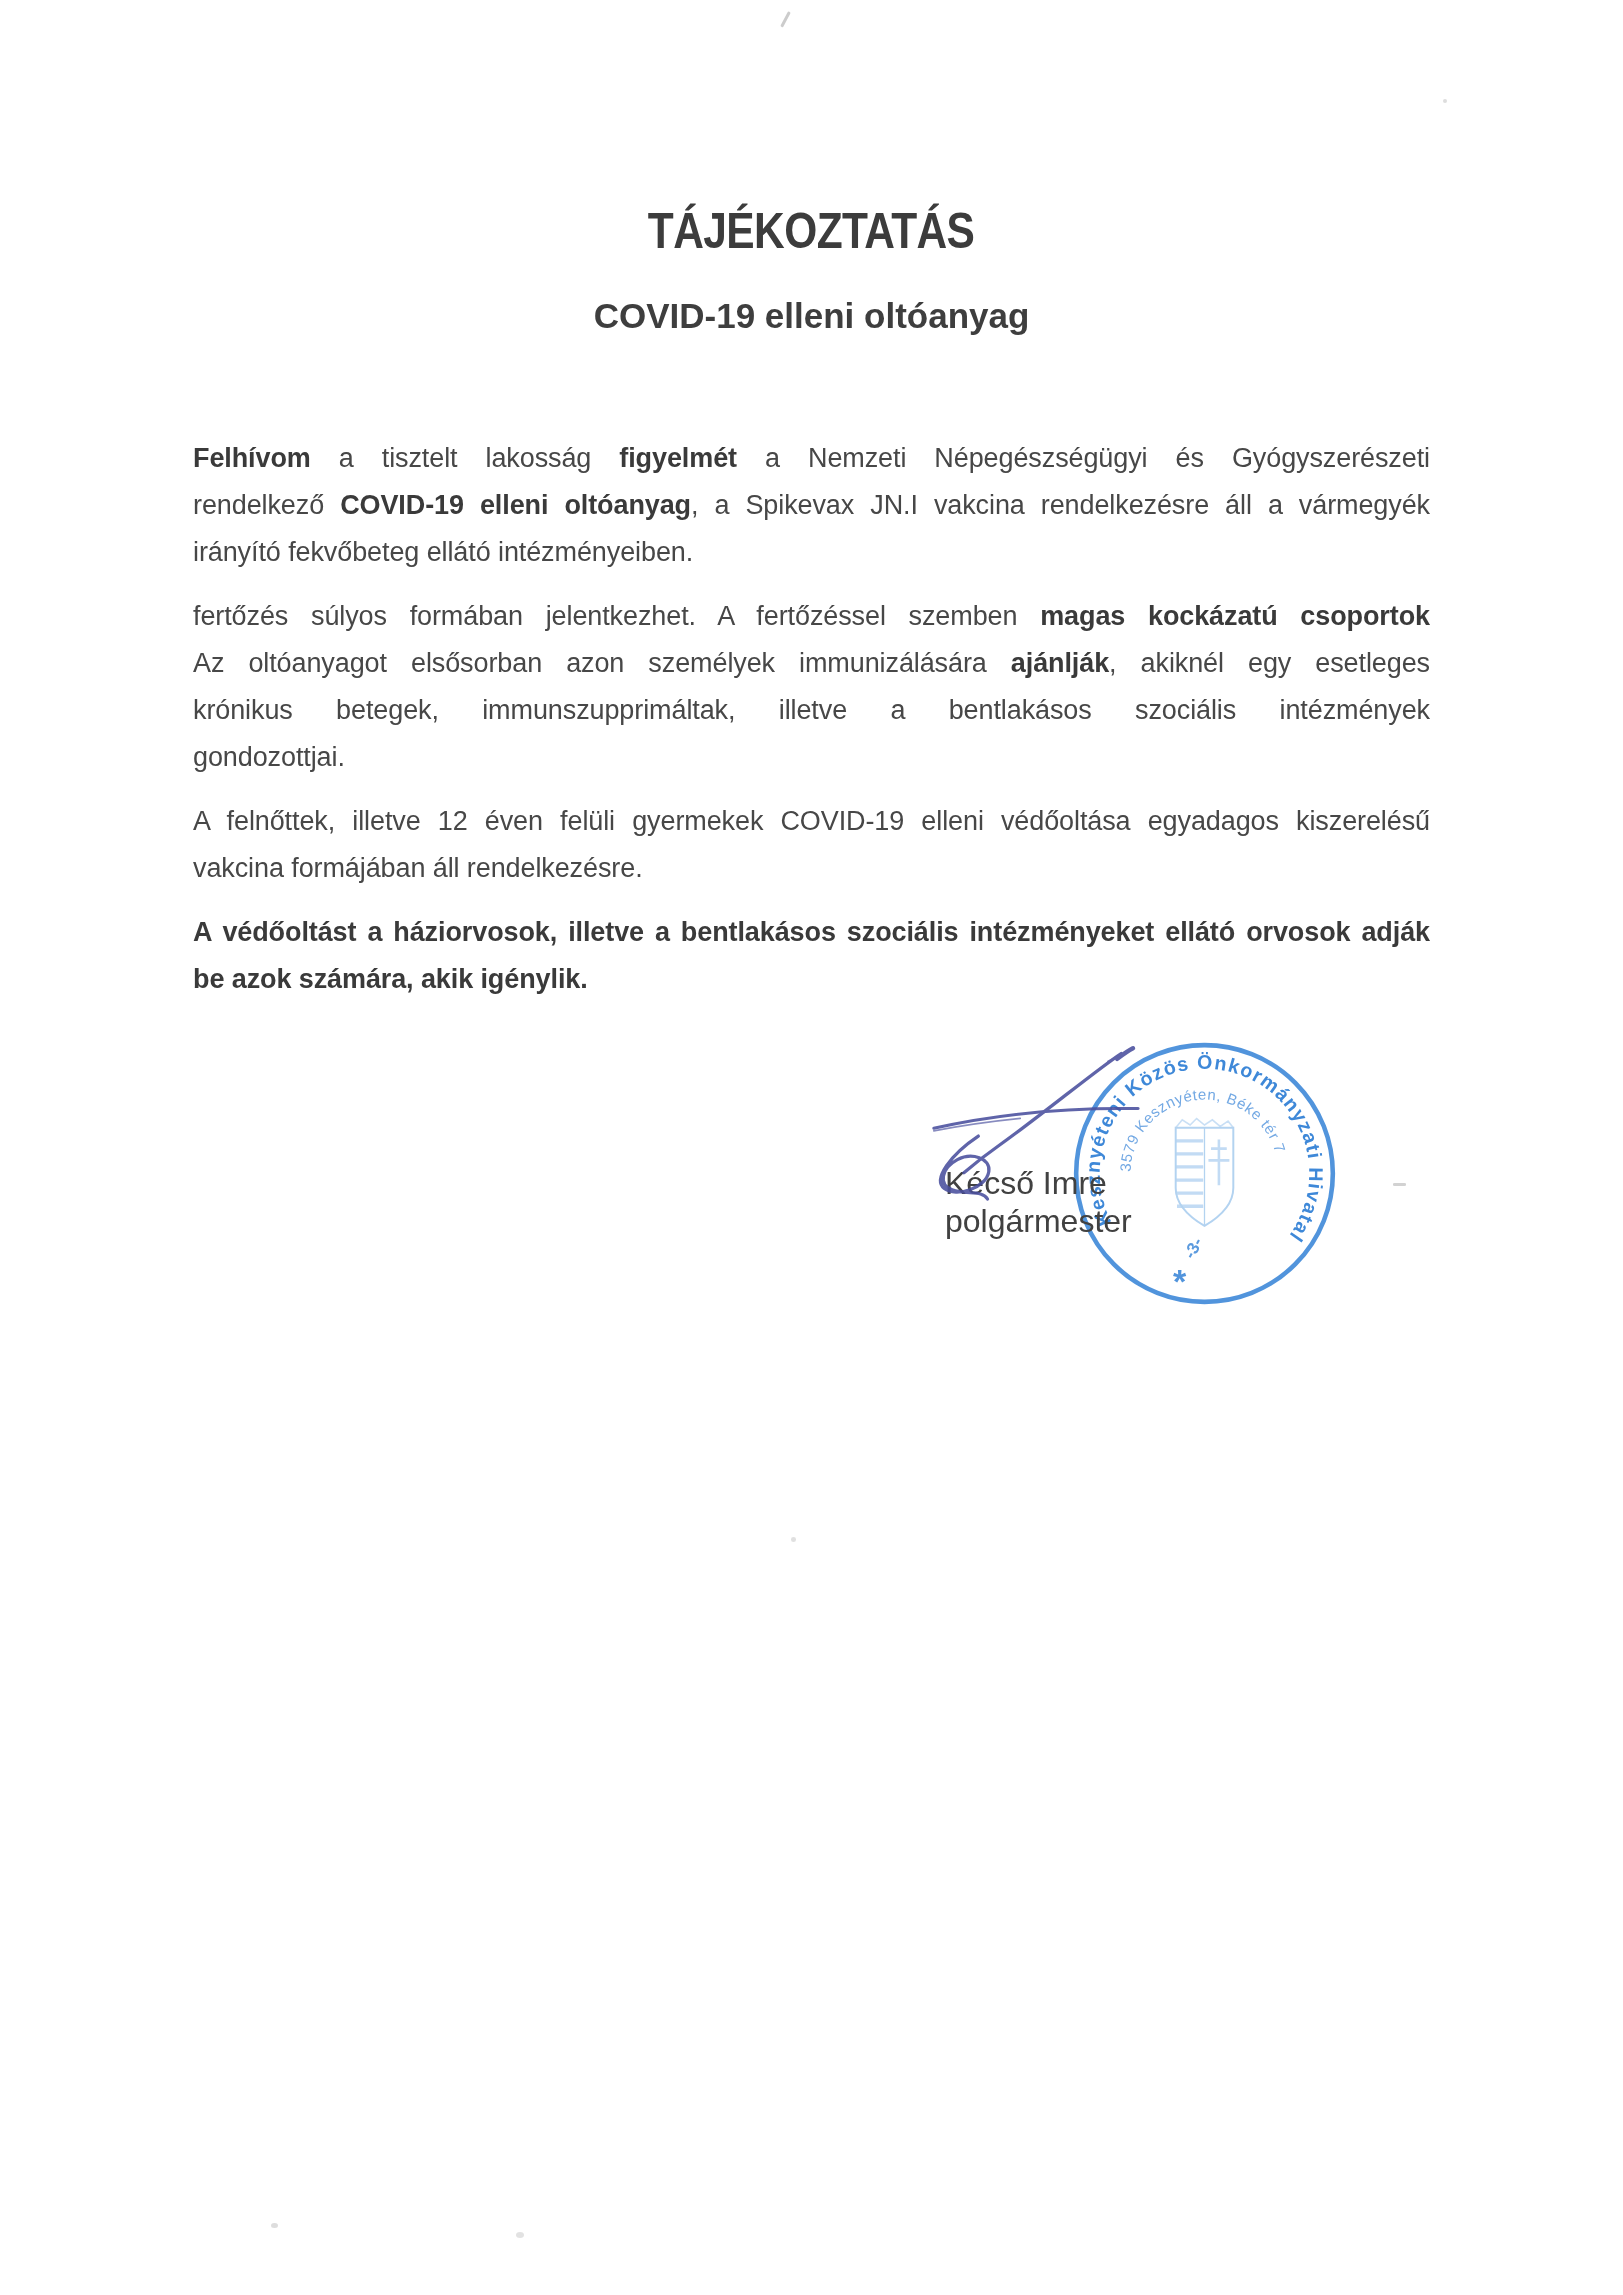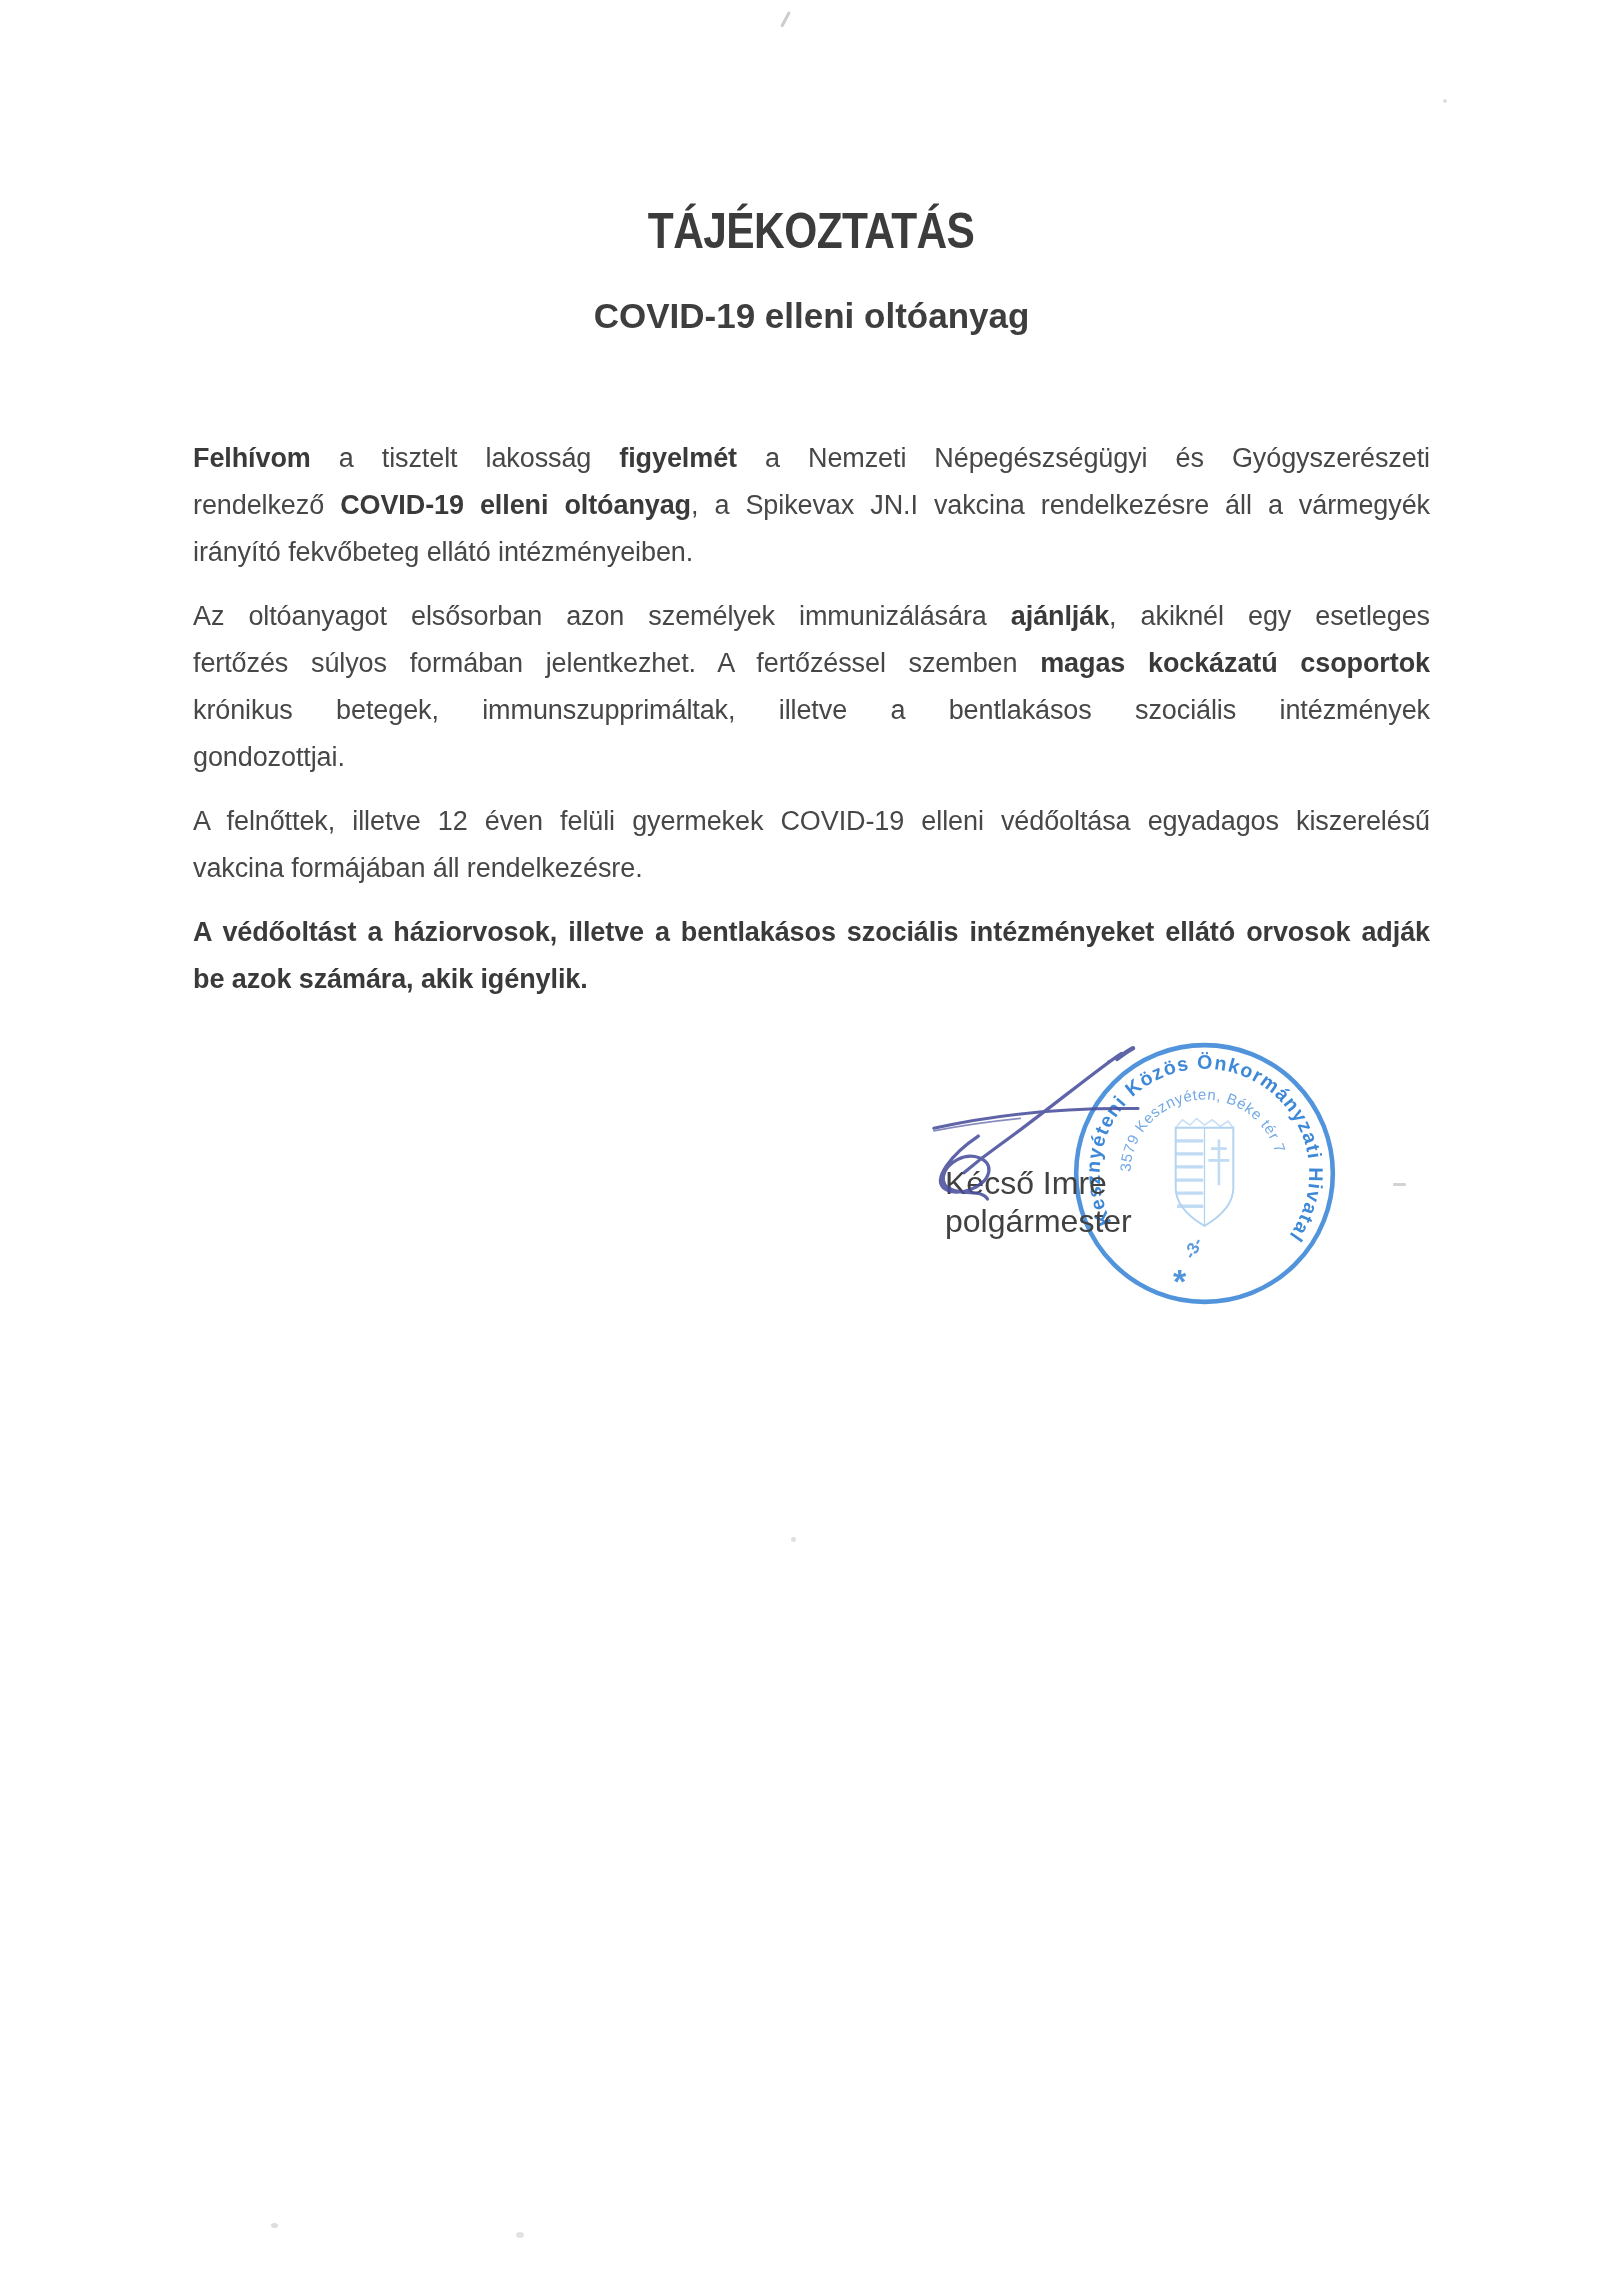"Az oltóanyagot elsősorban azon személyek" div.tline { order: before "fertőzés súlyos formában jelentkezhet. A" -> after "fertőzés súlyos formában jelentkezhet. A" }
